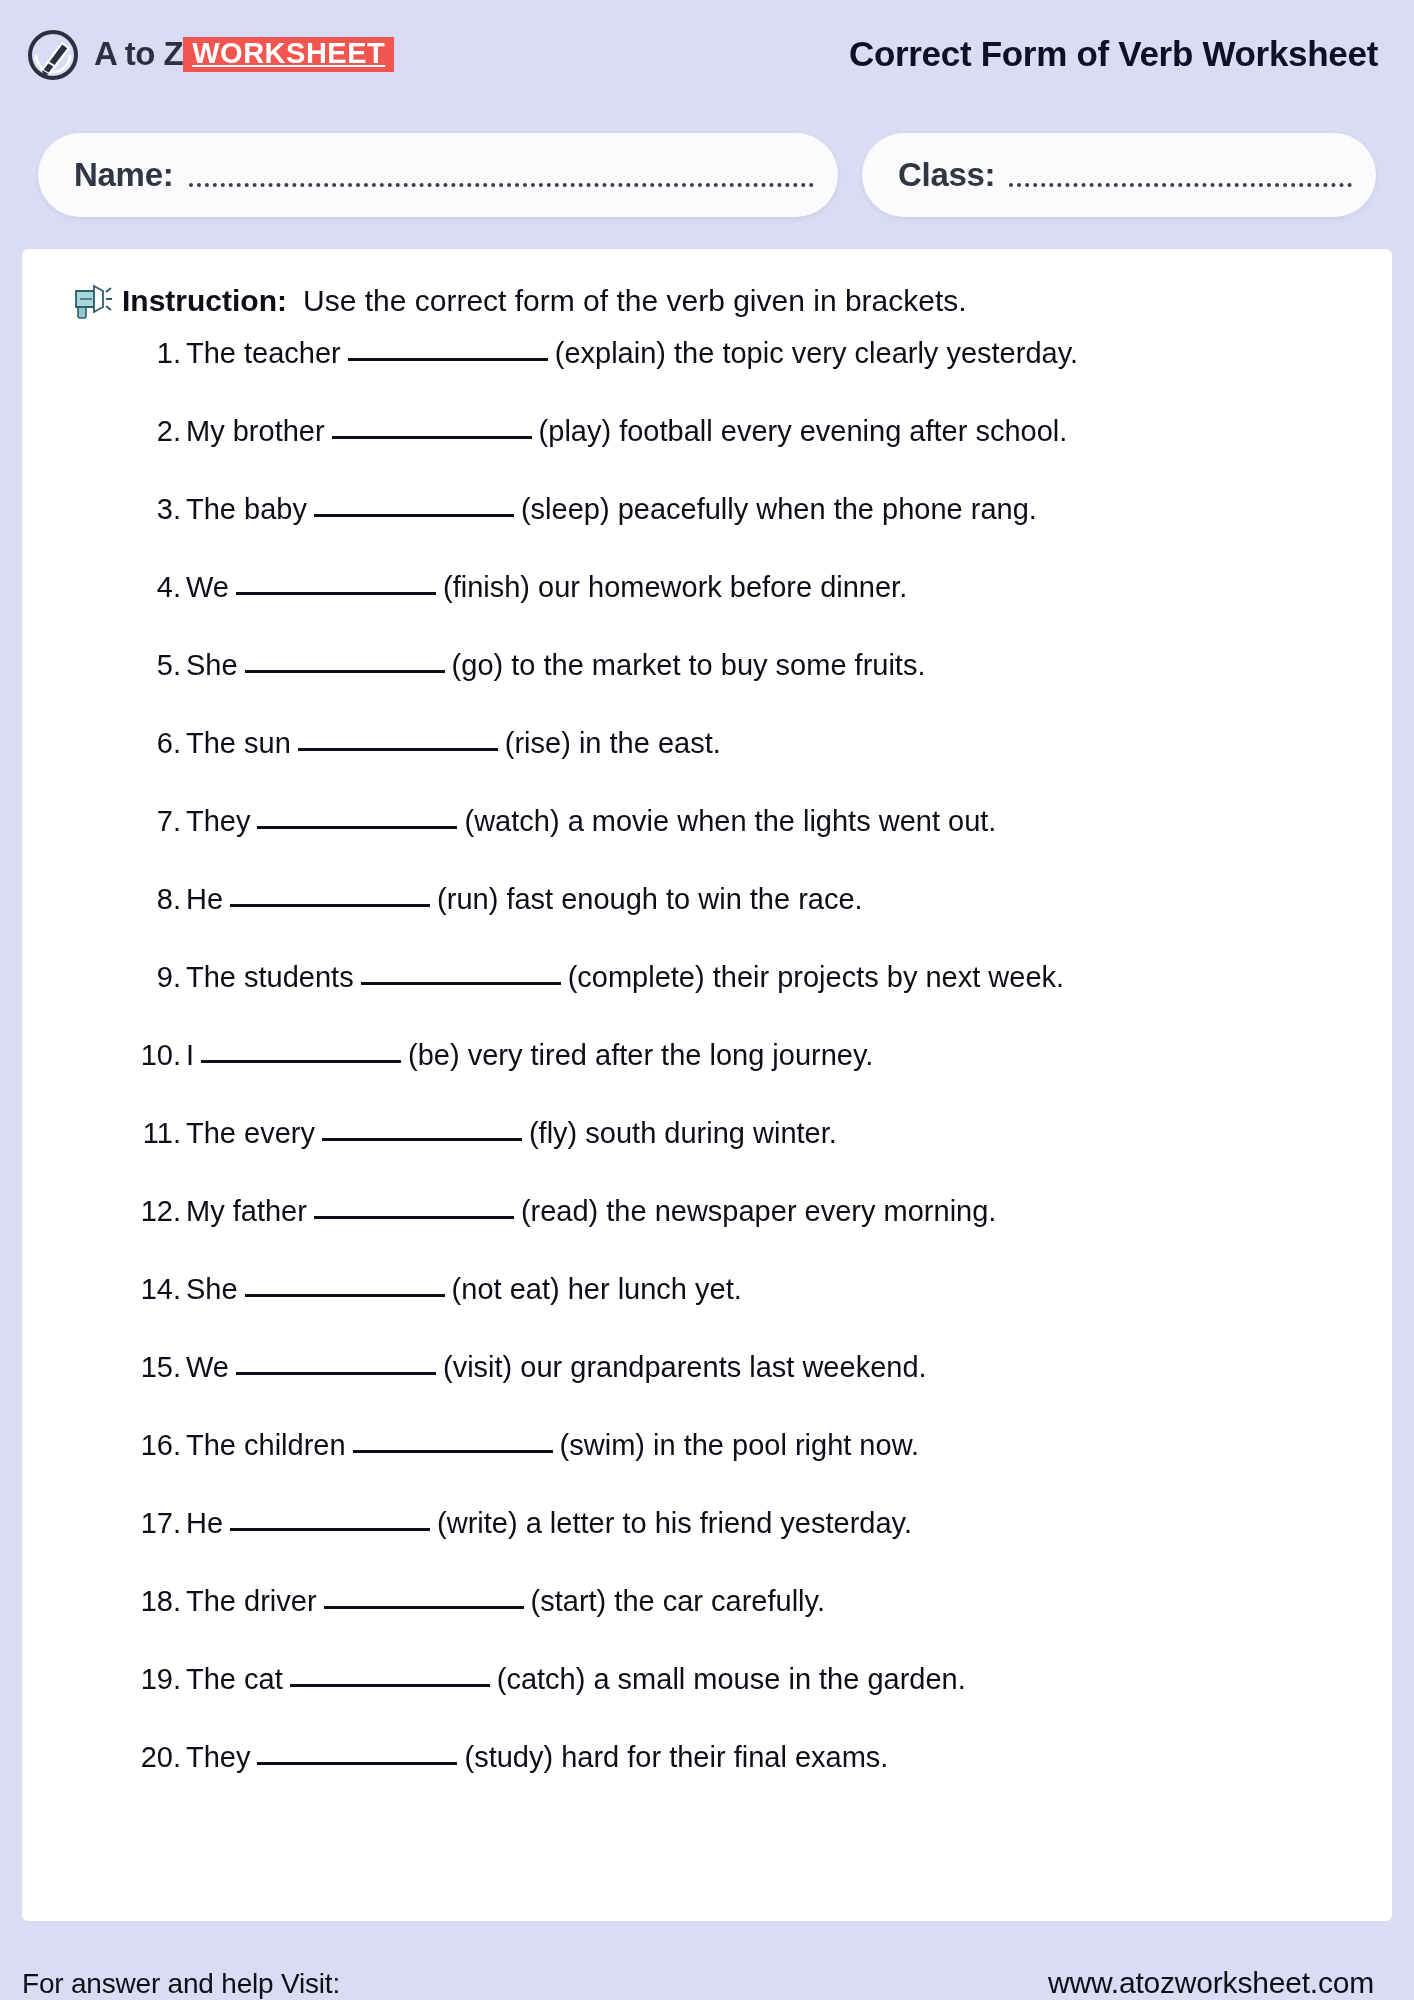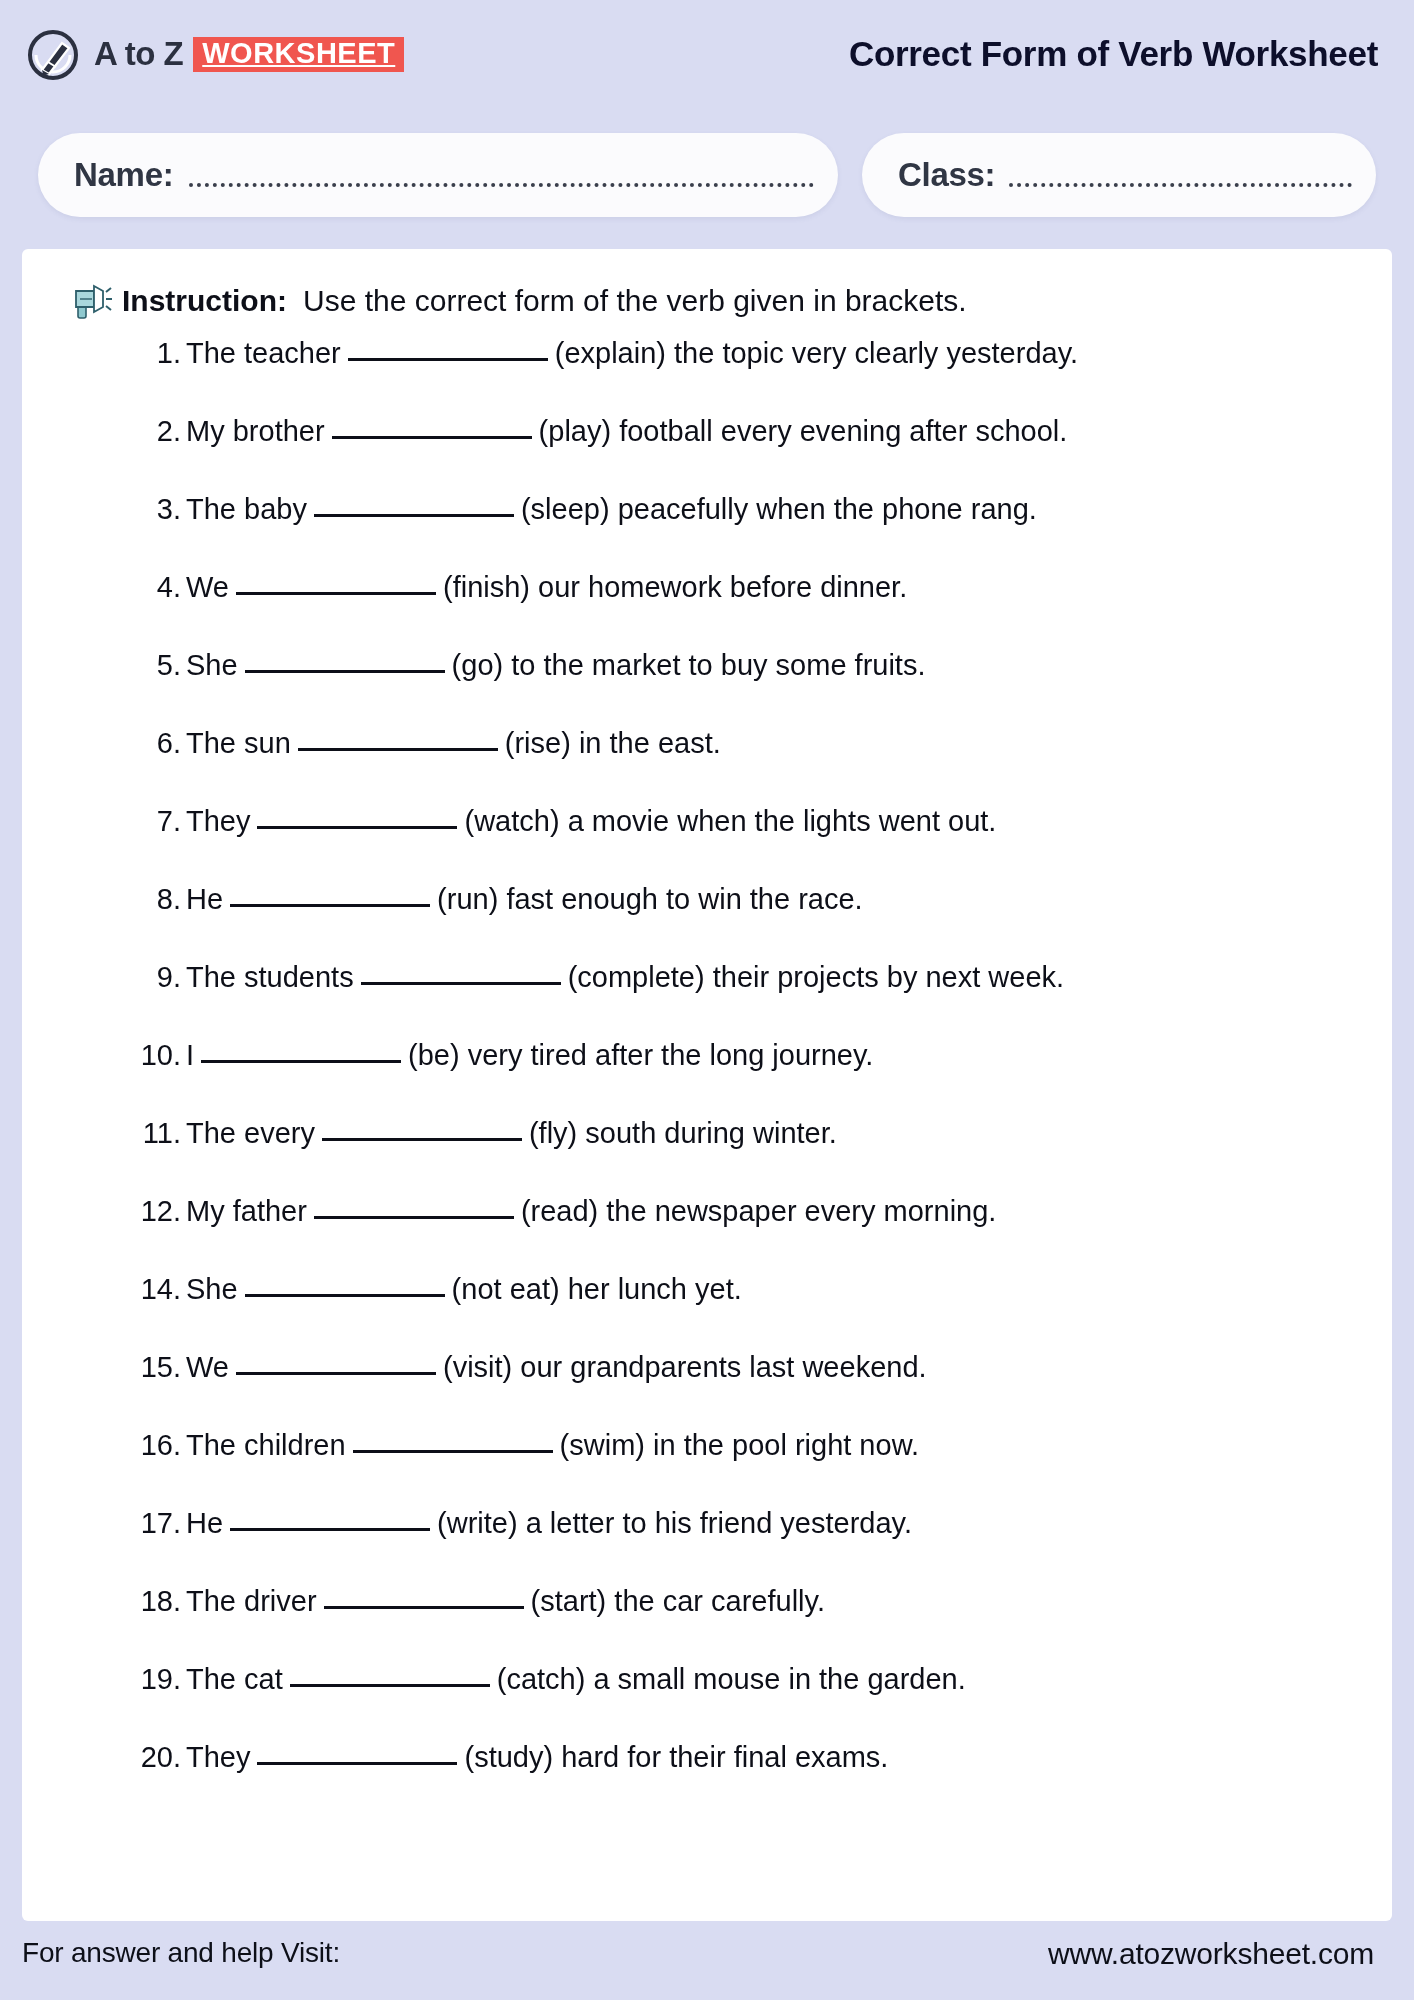"A to Z" .logo-text { gap: 10px -> 0 }
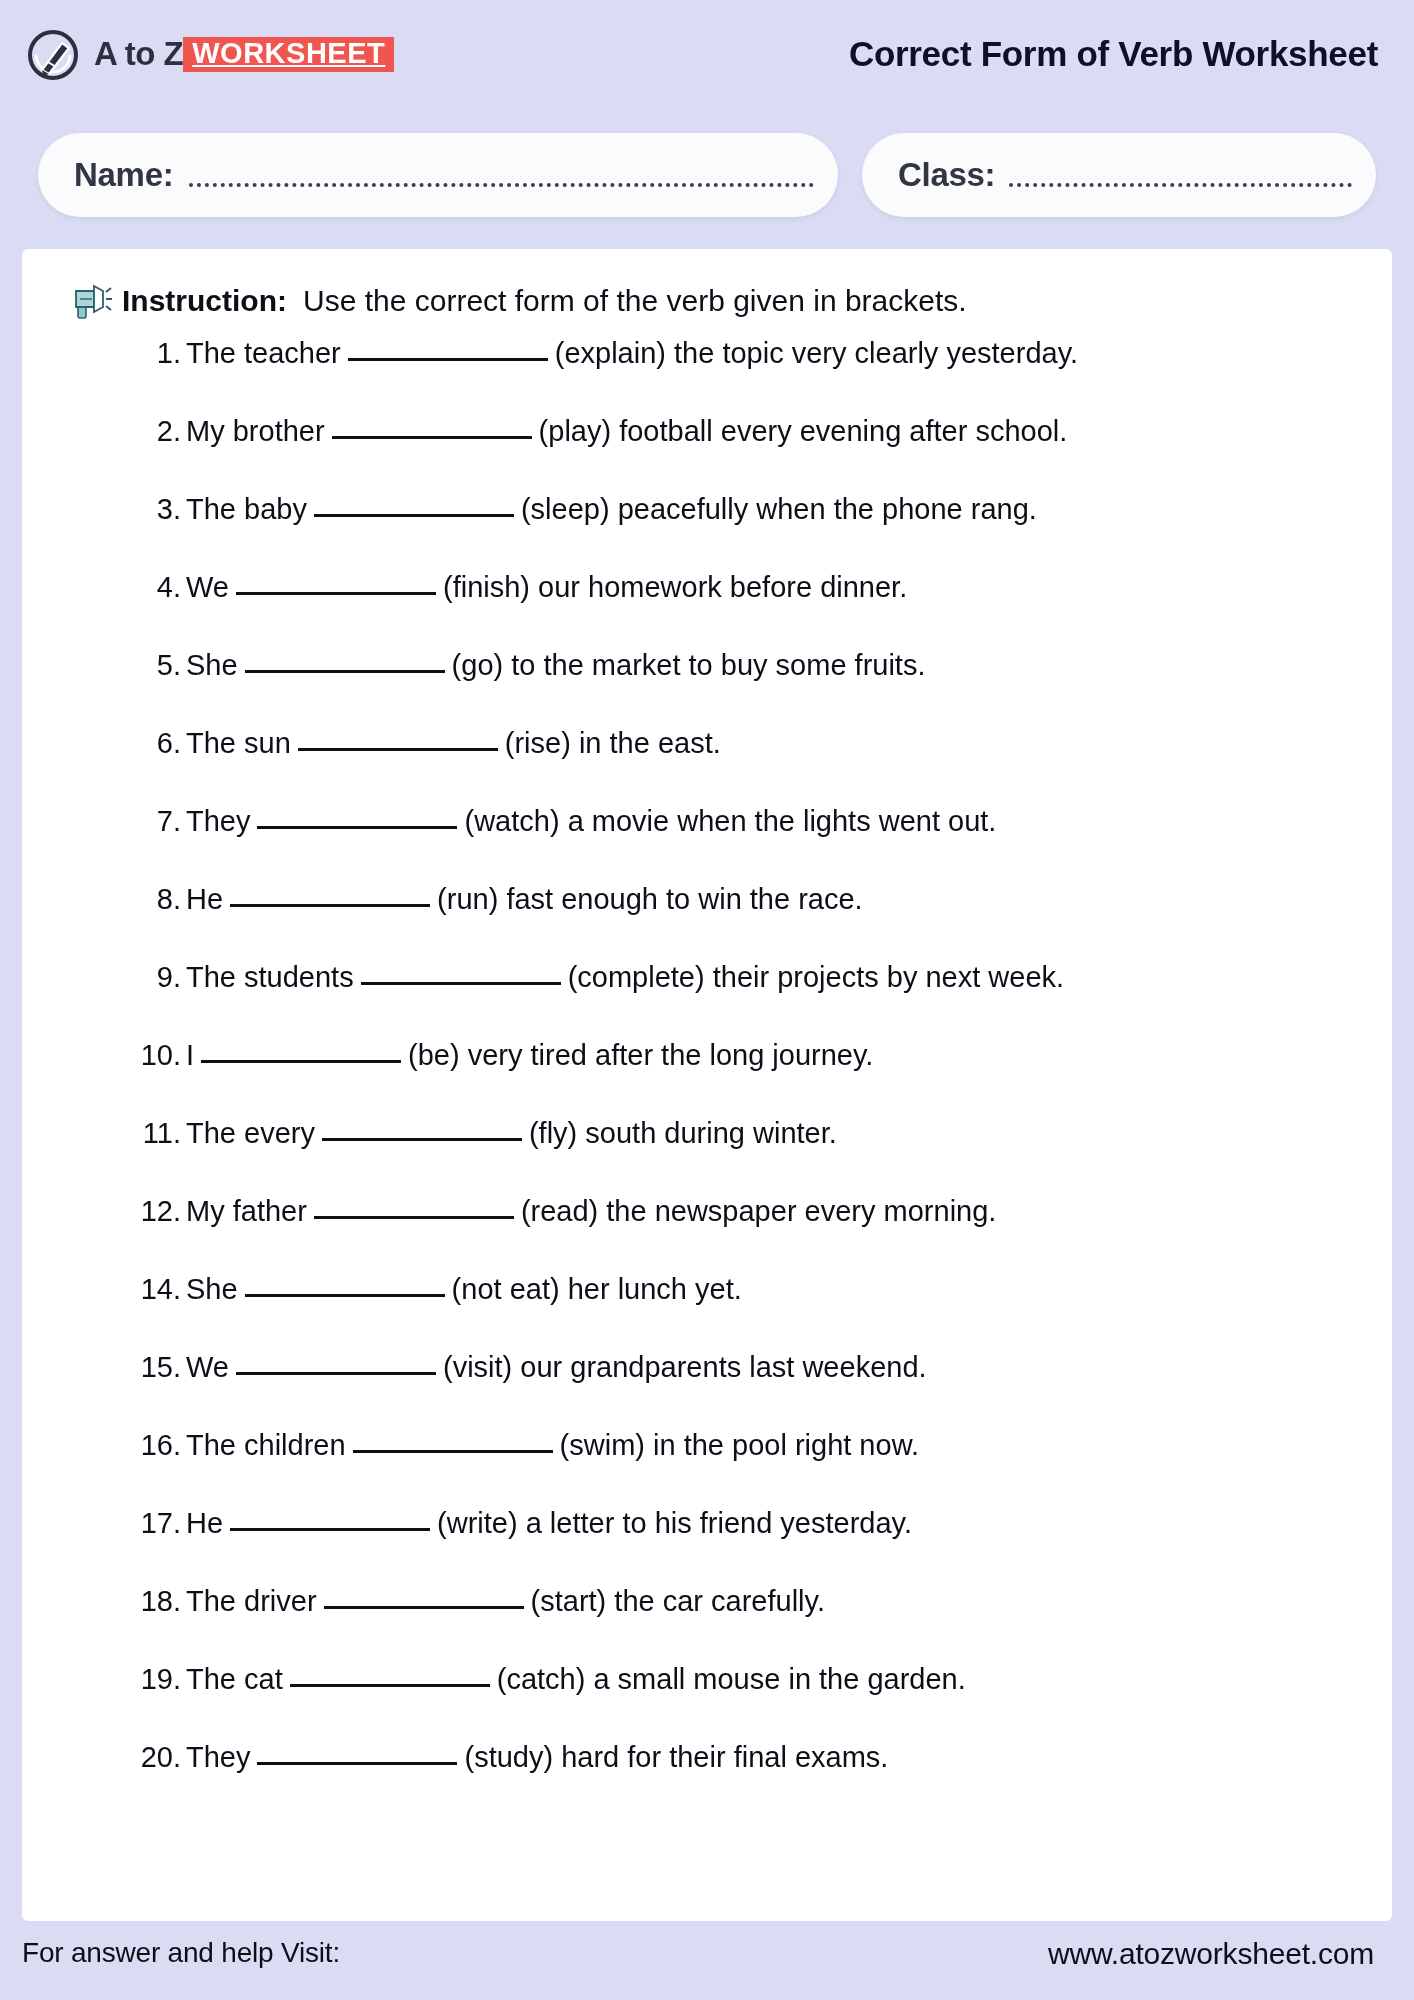"For answer and help Visit:" .footer { align-items: flex-start -> flex-end }
